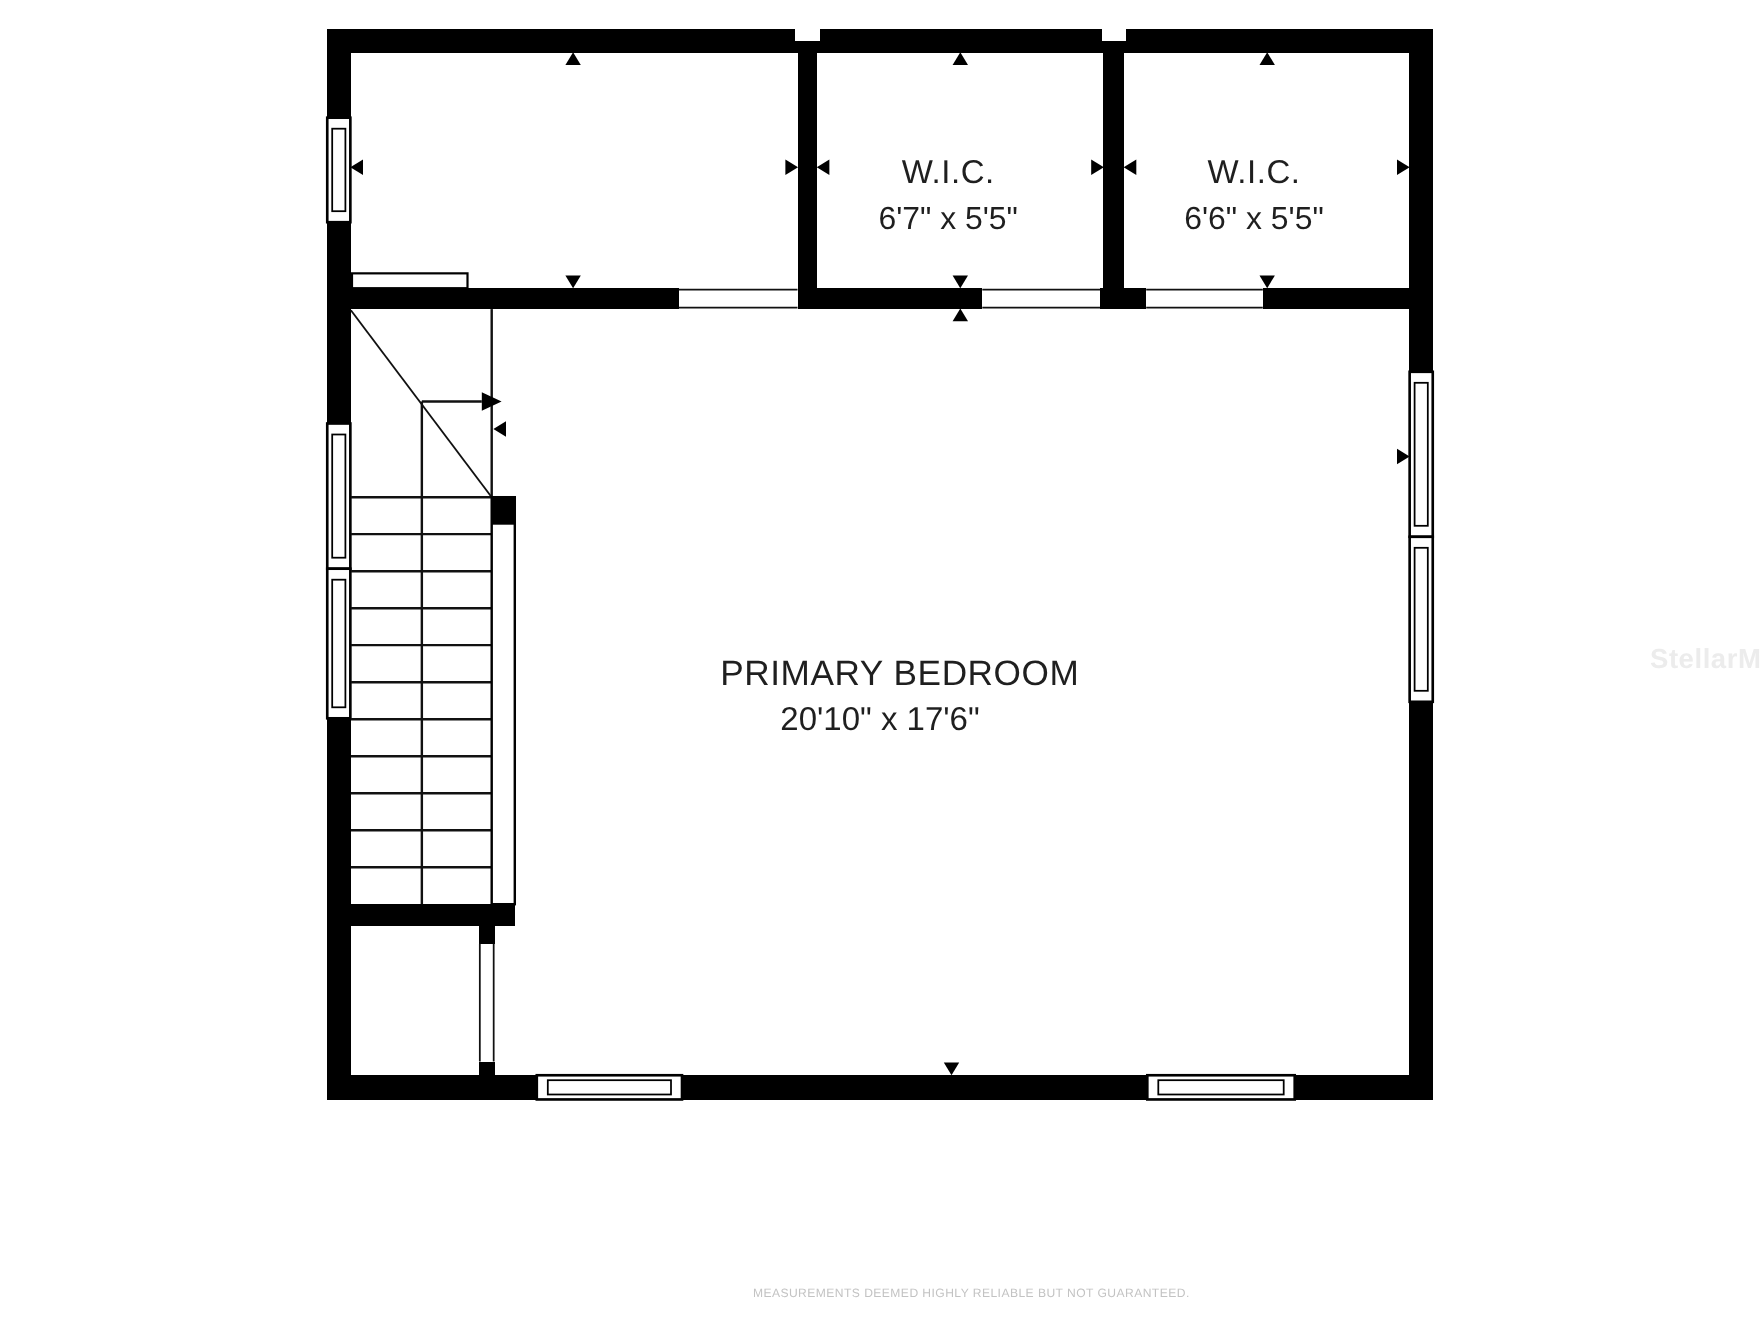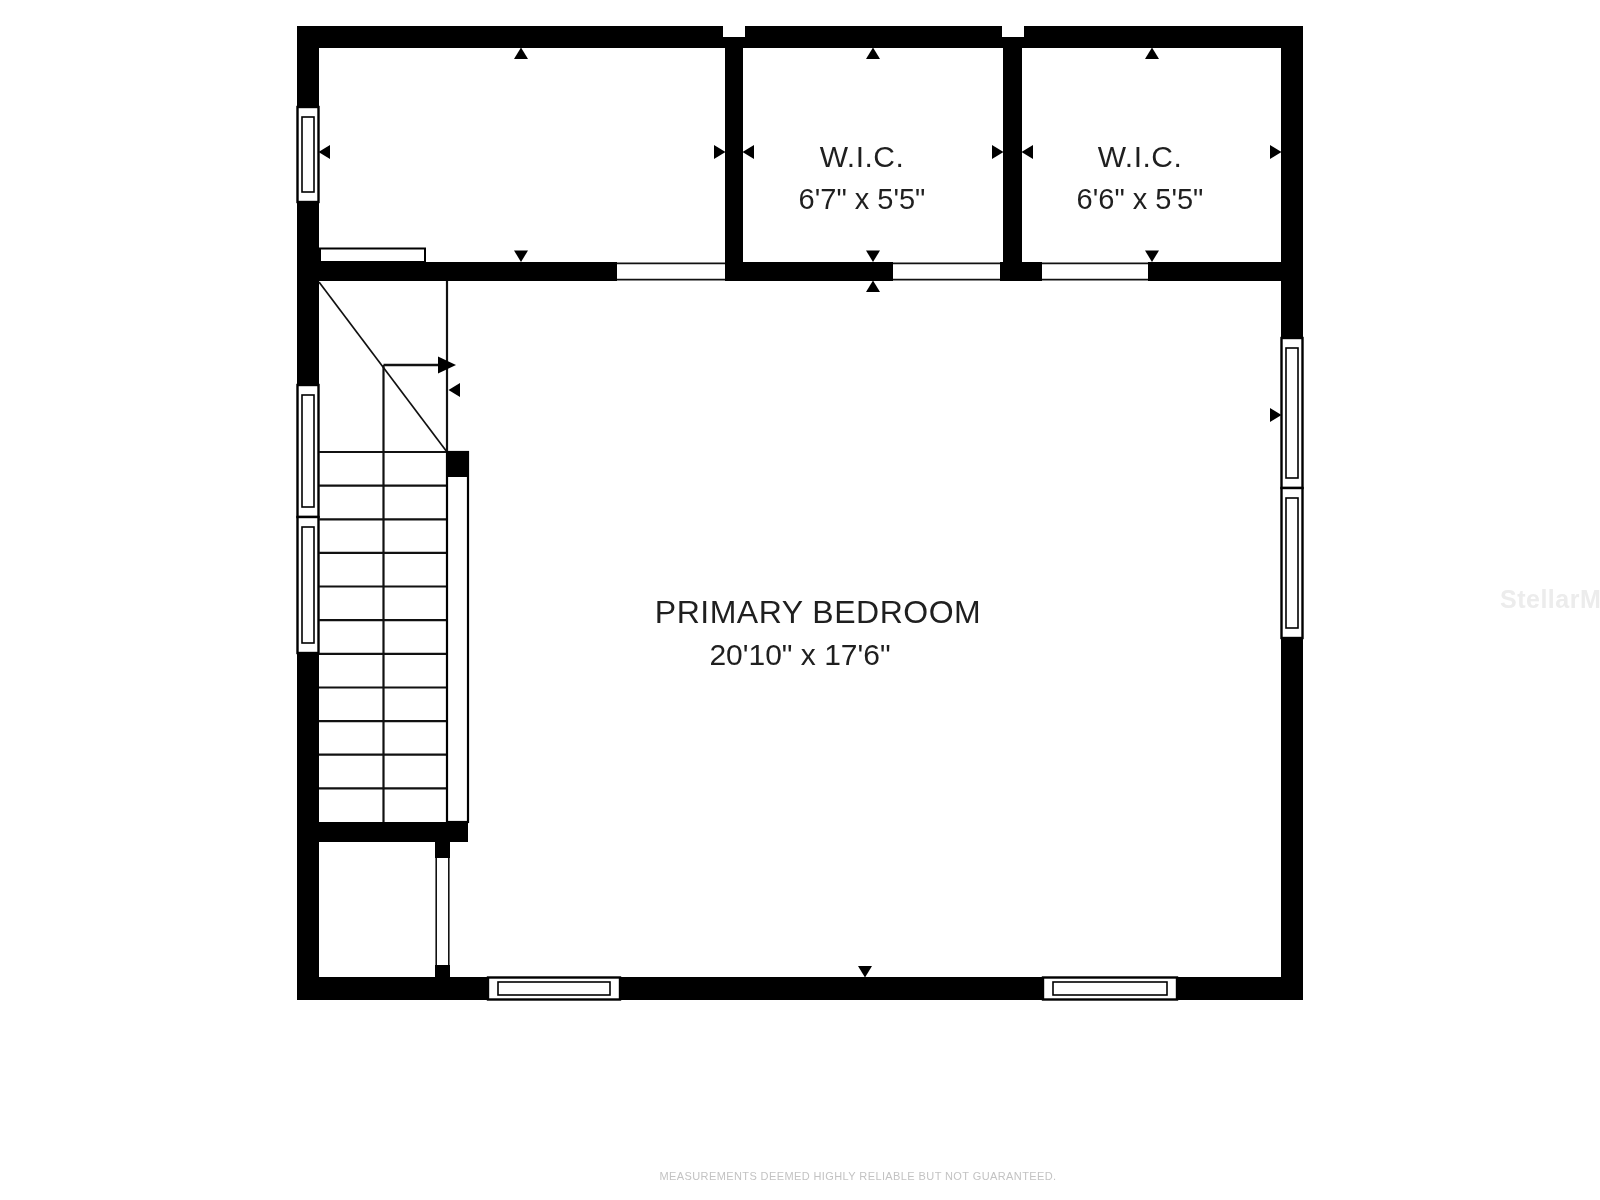"MEASUREMENTS DEEMED HIGHLY RELIABLE BUT" .disclaimer { left: 558px -> 583px }
